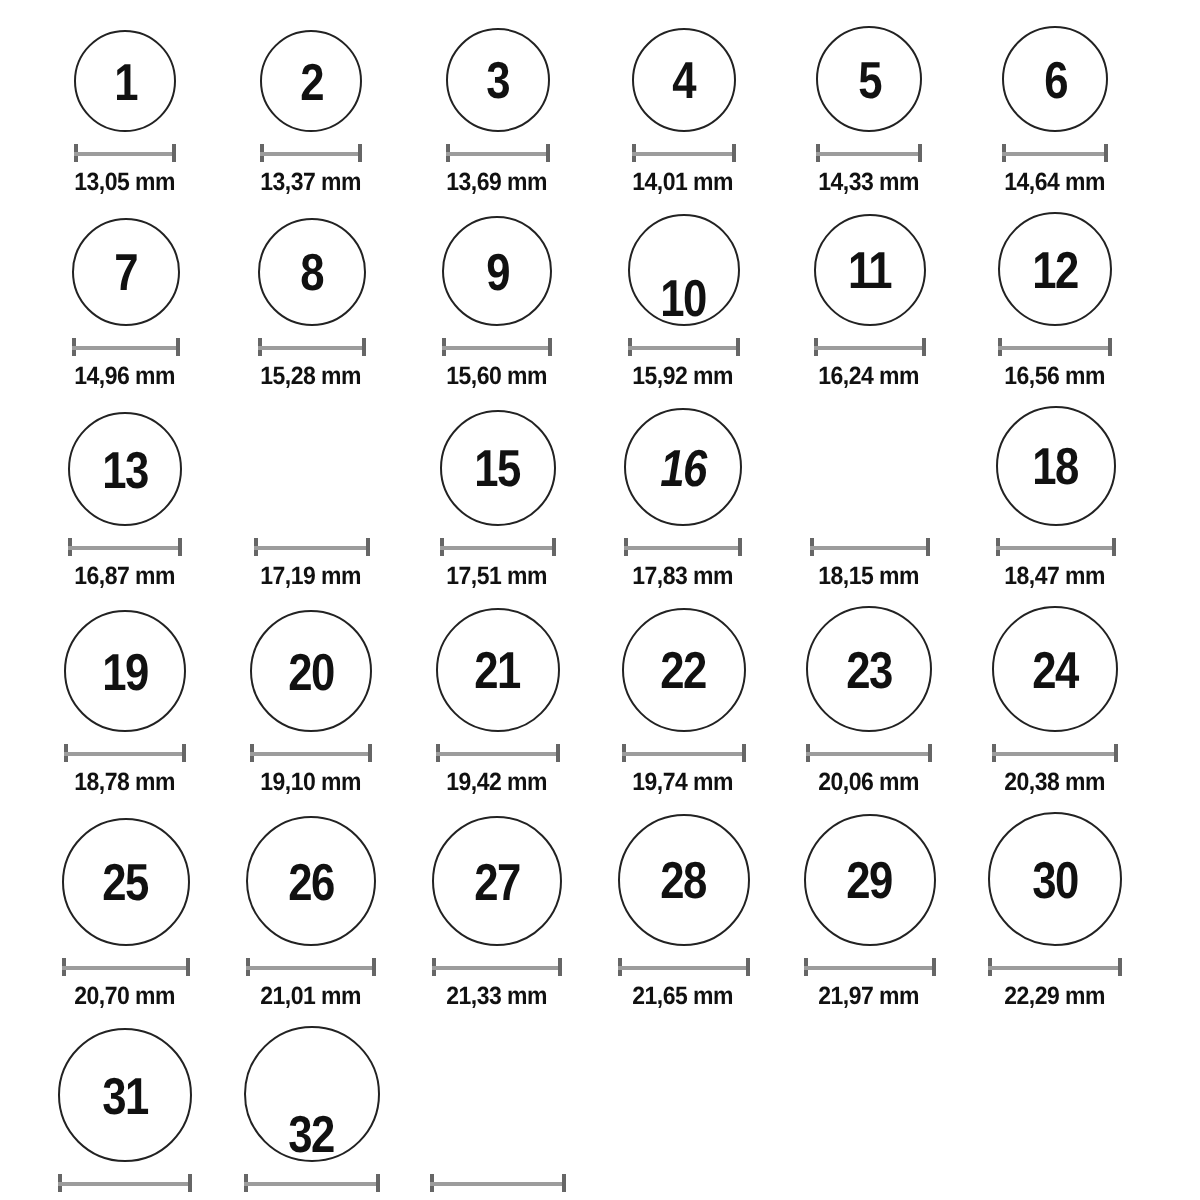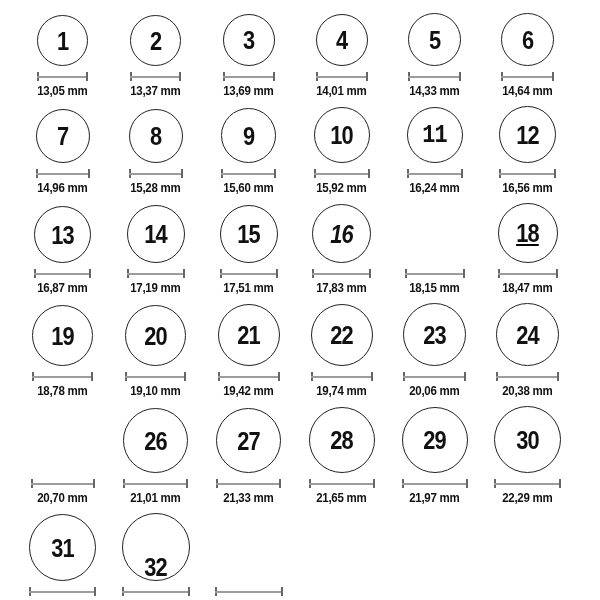"10" div.circle { align-items: none -> flex-end }
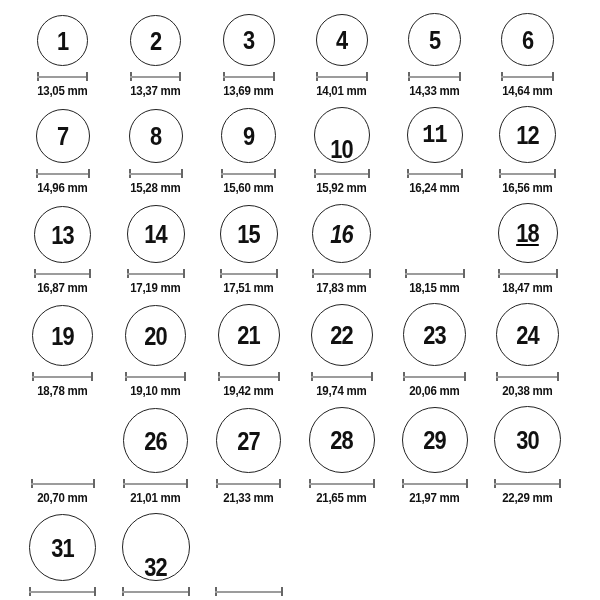"11" div.circle { font-family: Liberation Mono, monospace -> none }
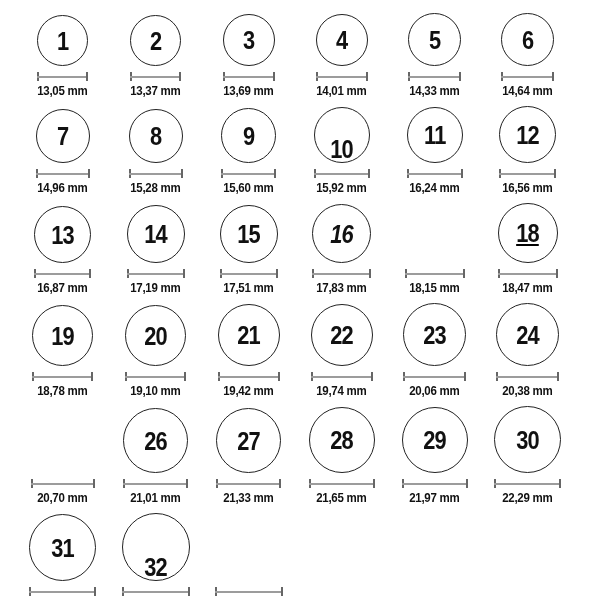"14" div.circle { html: <div> <span>14</span> </div> -> none }
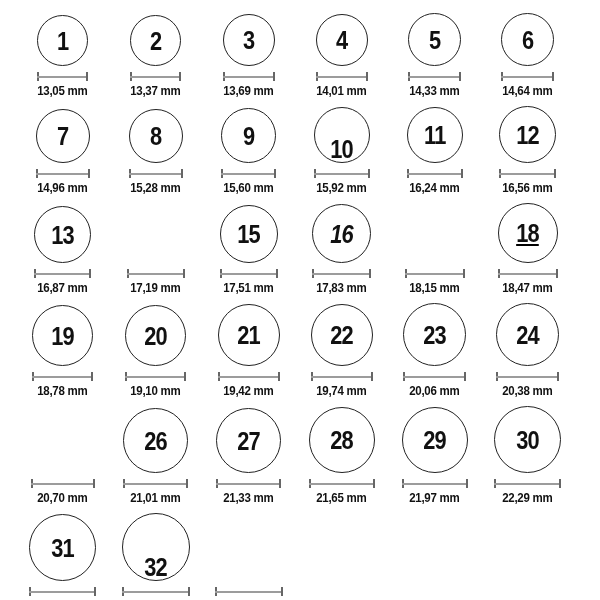"18" div.circle { text-decoration: underline -> none }
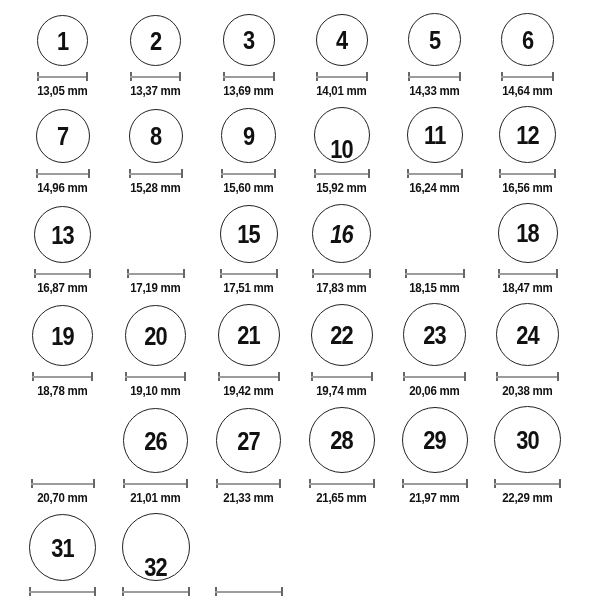"25" div.circle { html: none -> <div> <span>25</span> </div> }
